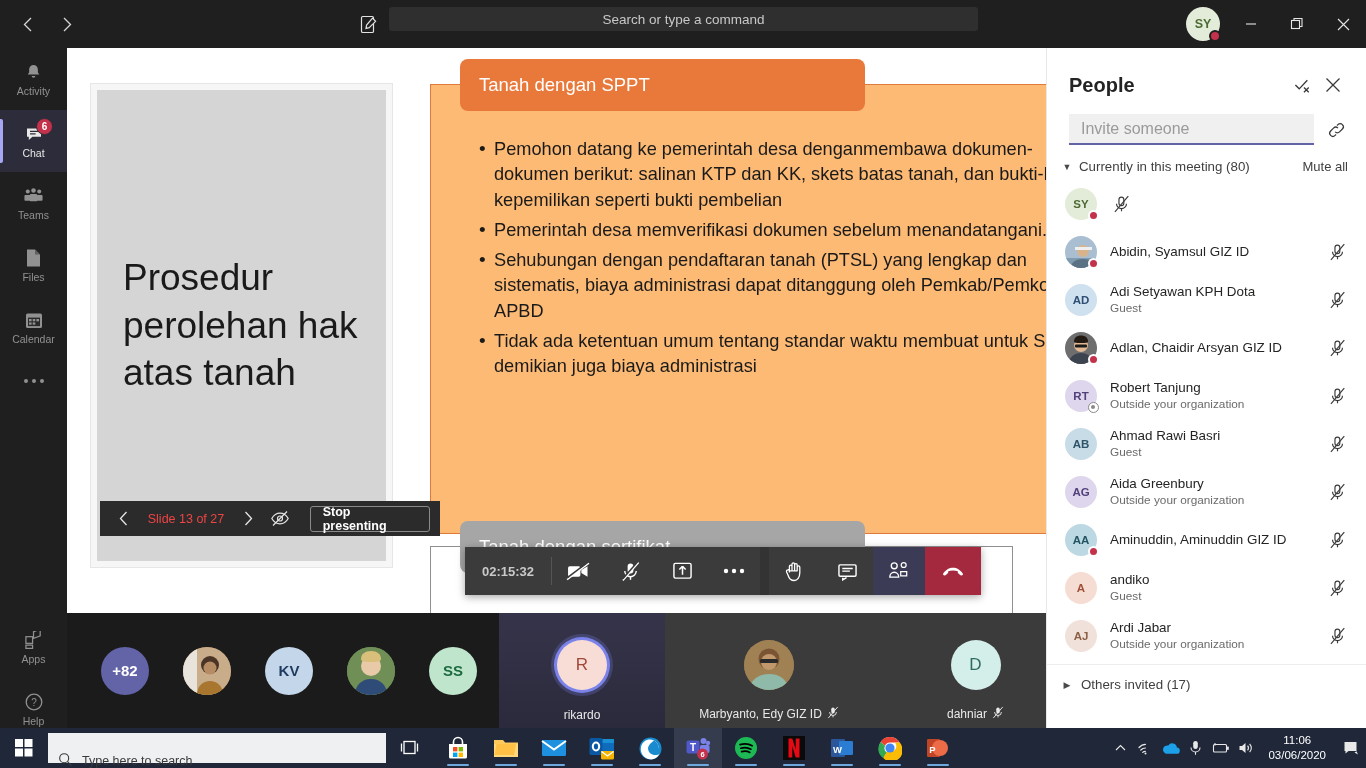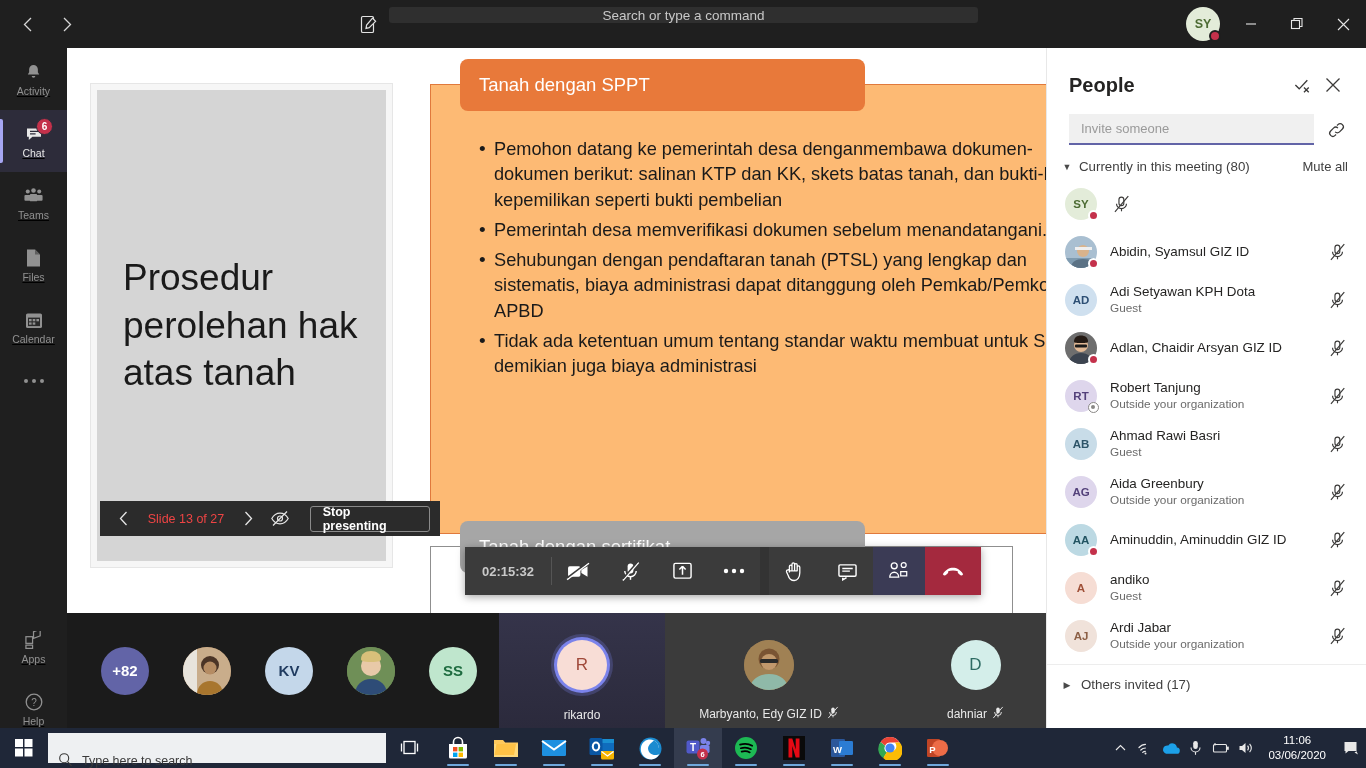"Search or type a command" .searchbox { height: 16px -> 24px }
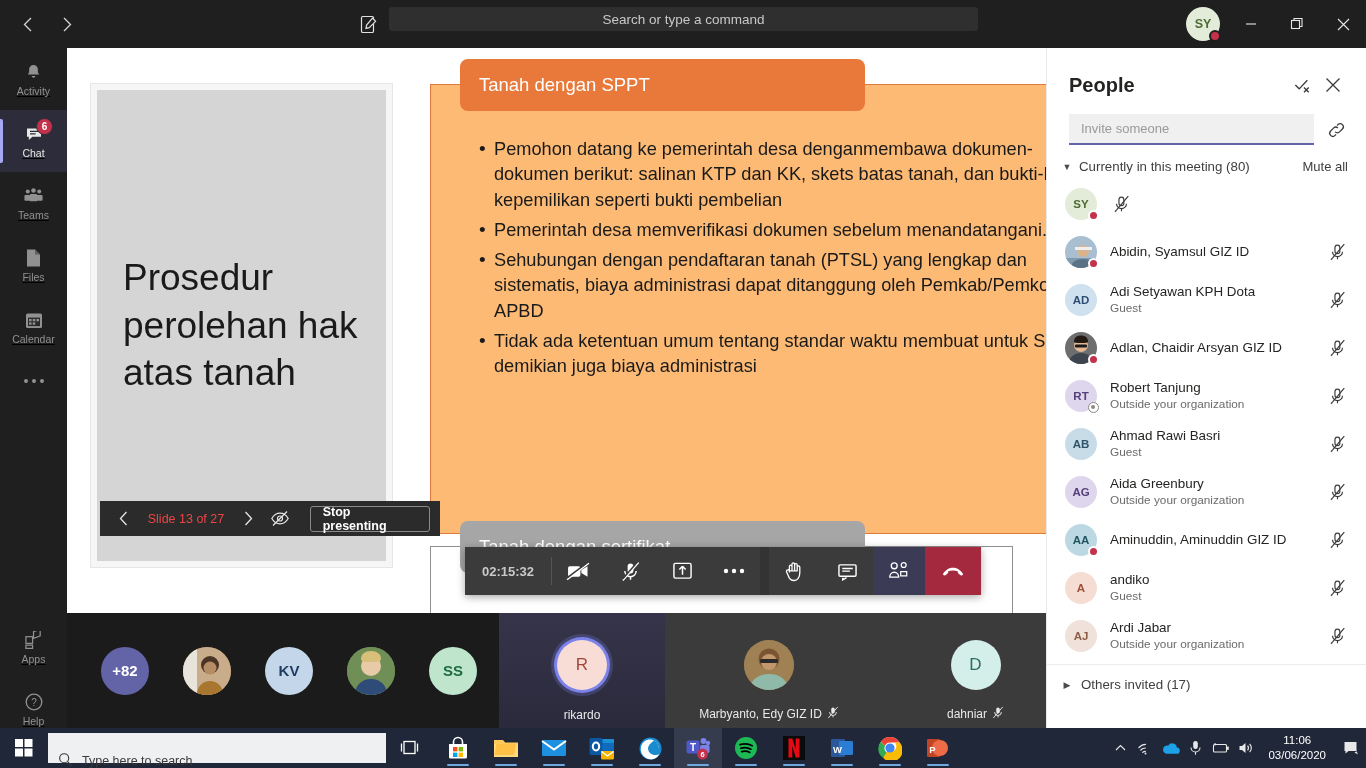"Activity" .rail-item { text-decoration: underline -> none }
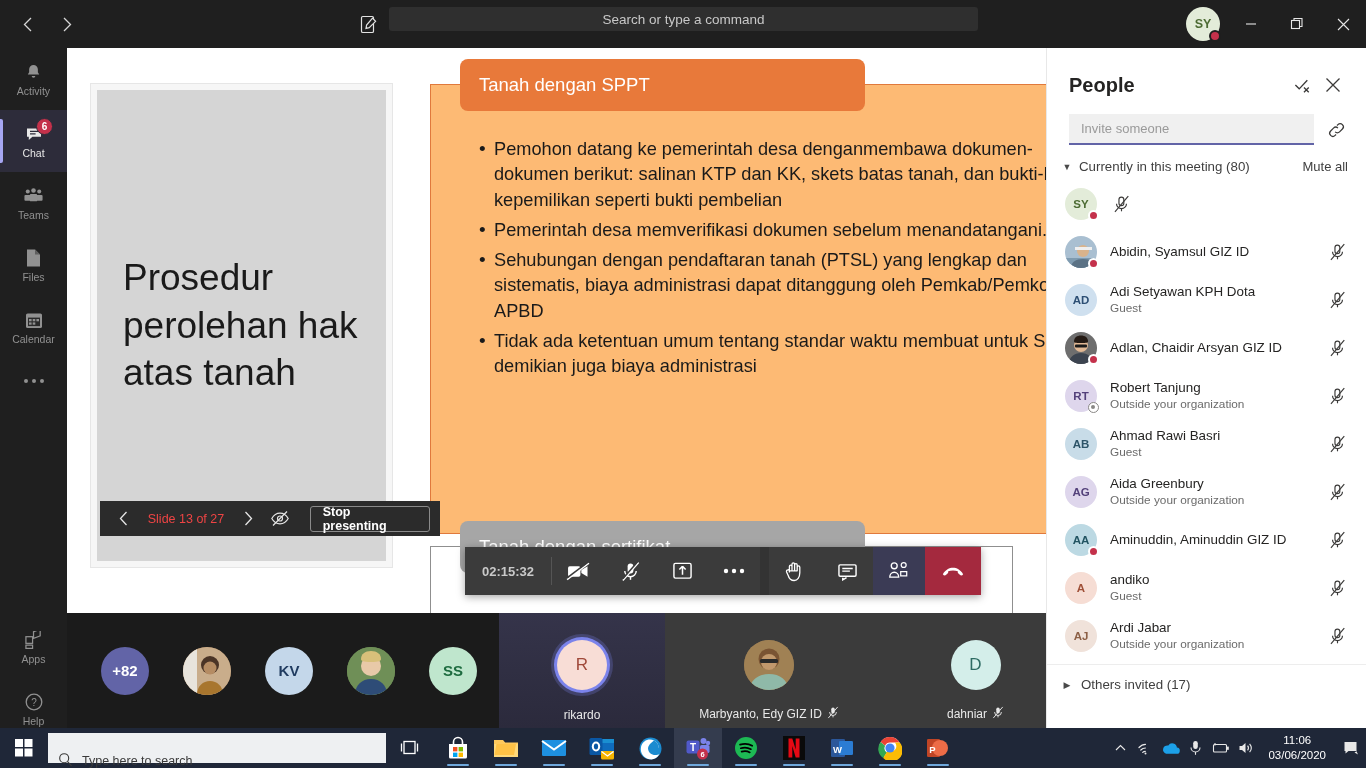"Invite someone" .invite-input { font-size: 13px -> 16px }
